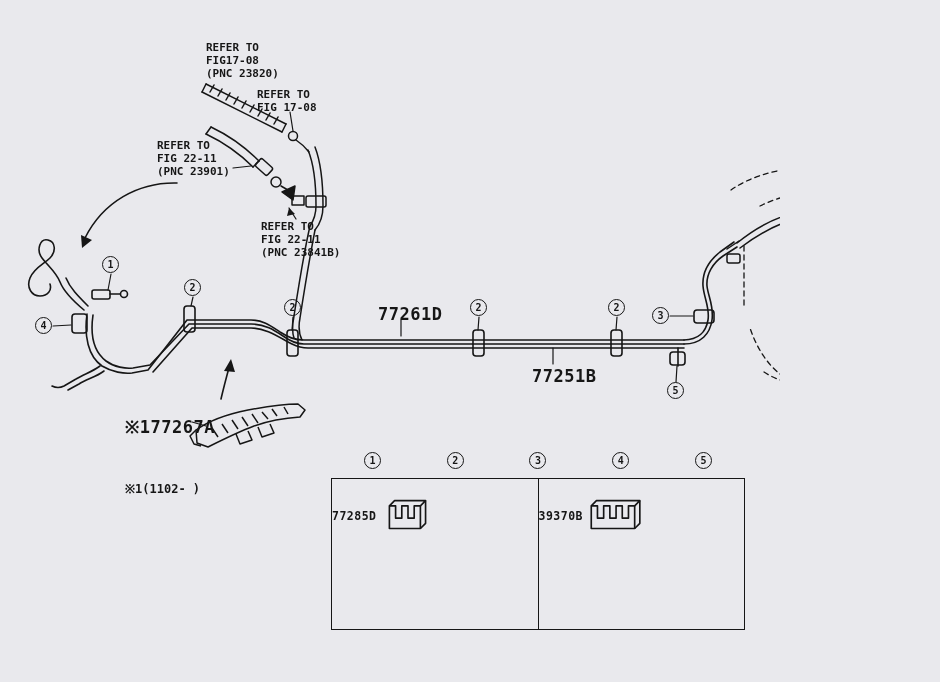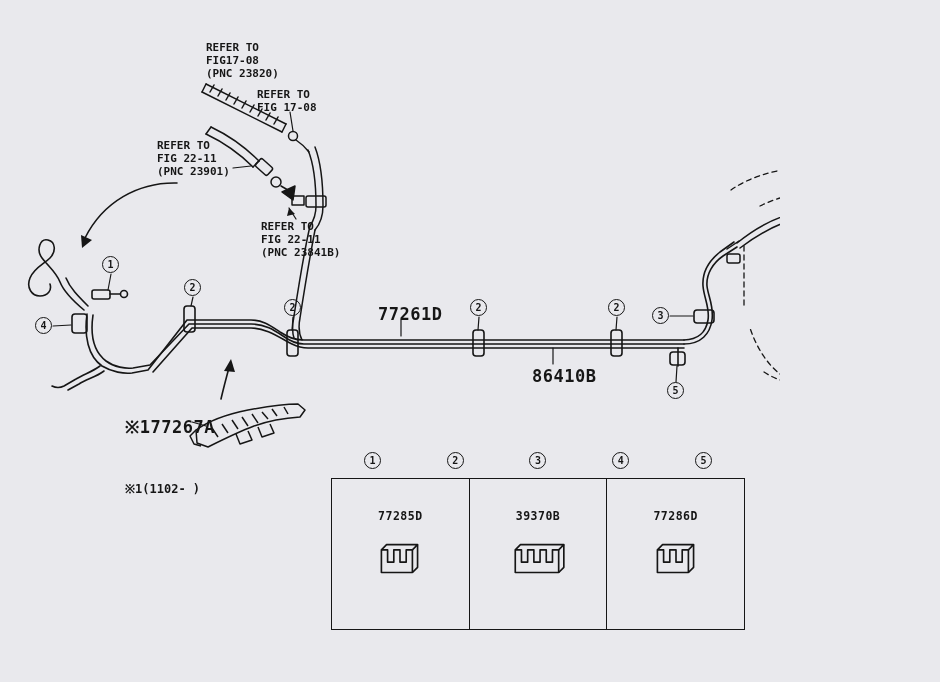"86410B" div.plabel { text: 86410B -> 77251B }
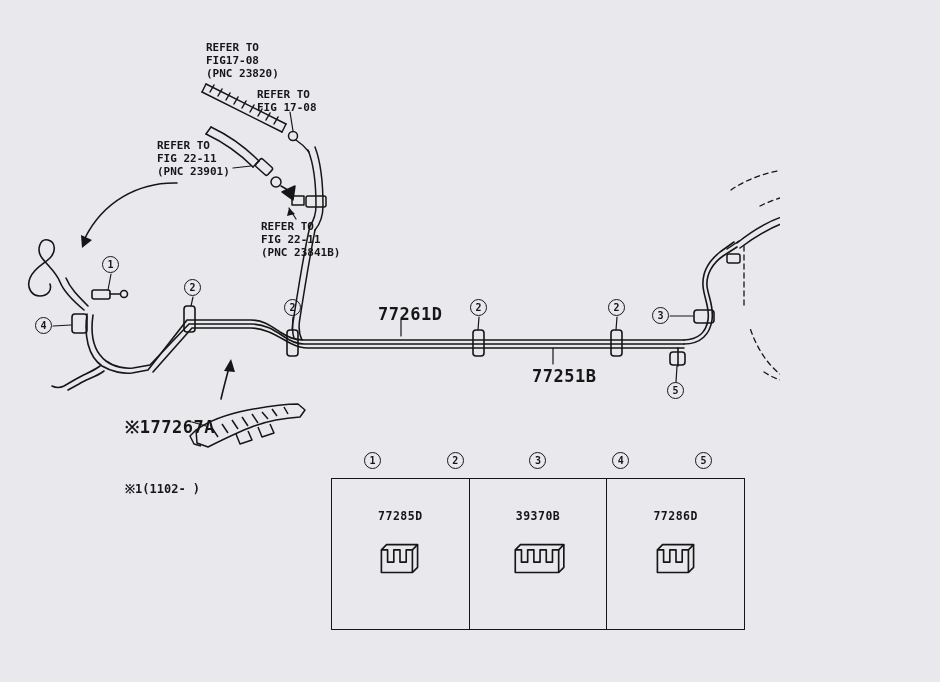"77285D" .pt-cell { align-items: center -> flex-start; flex-direction: column -> row }
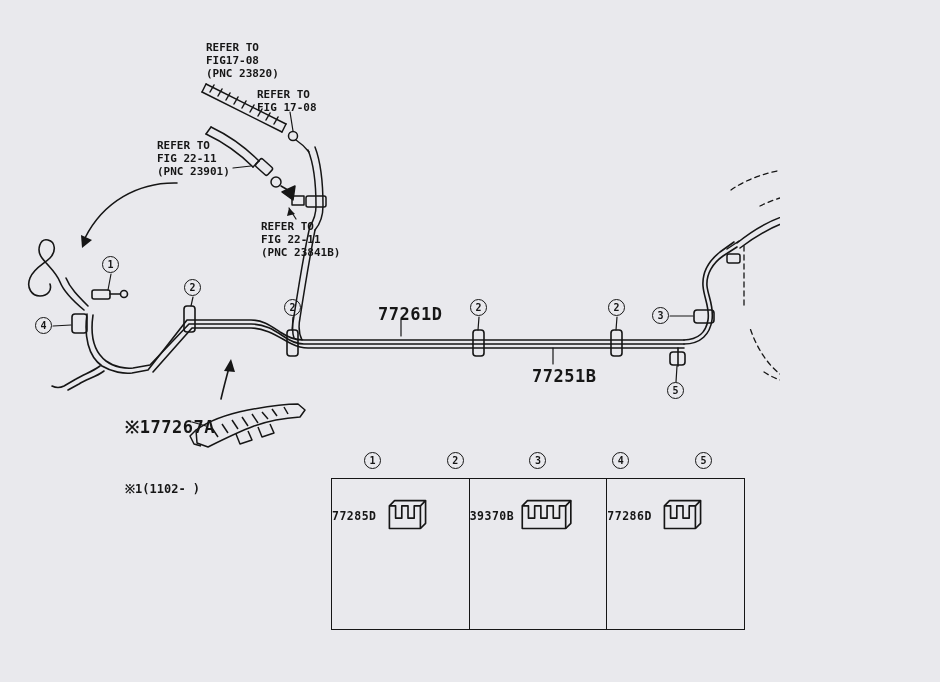"77286D" div.pt-cell { html: <div> <span>77286D</span> <svg> <path></path> <path></path> <path></path> </svg> </div> -> none }
